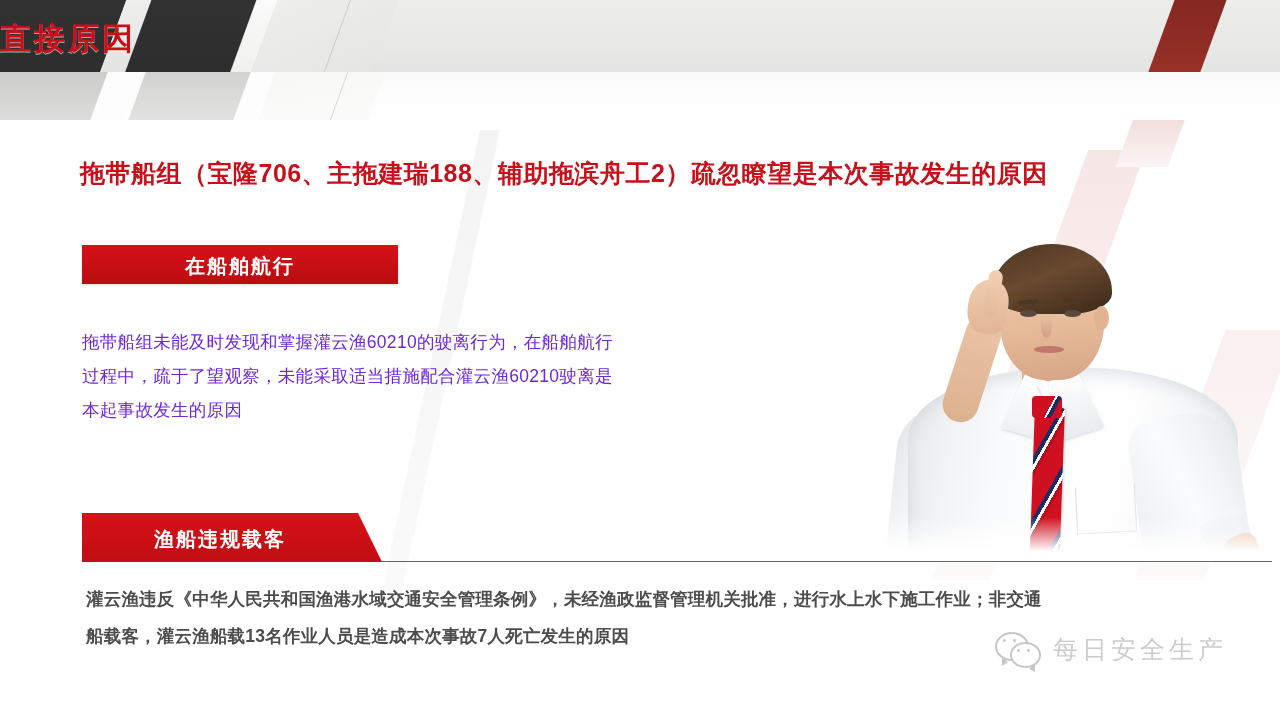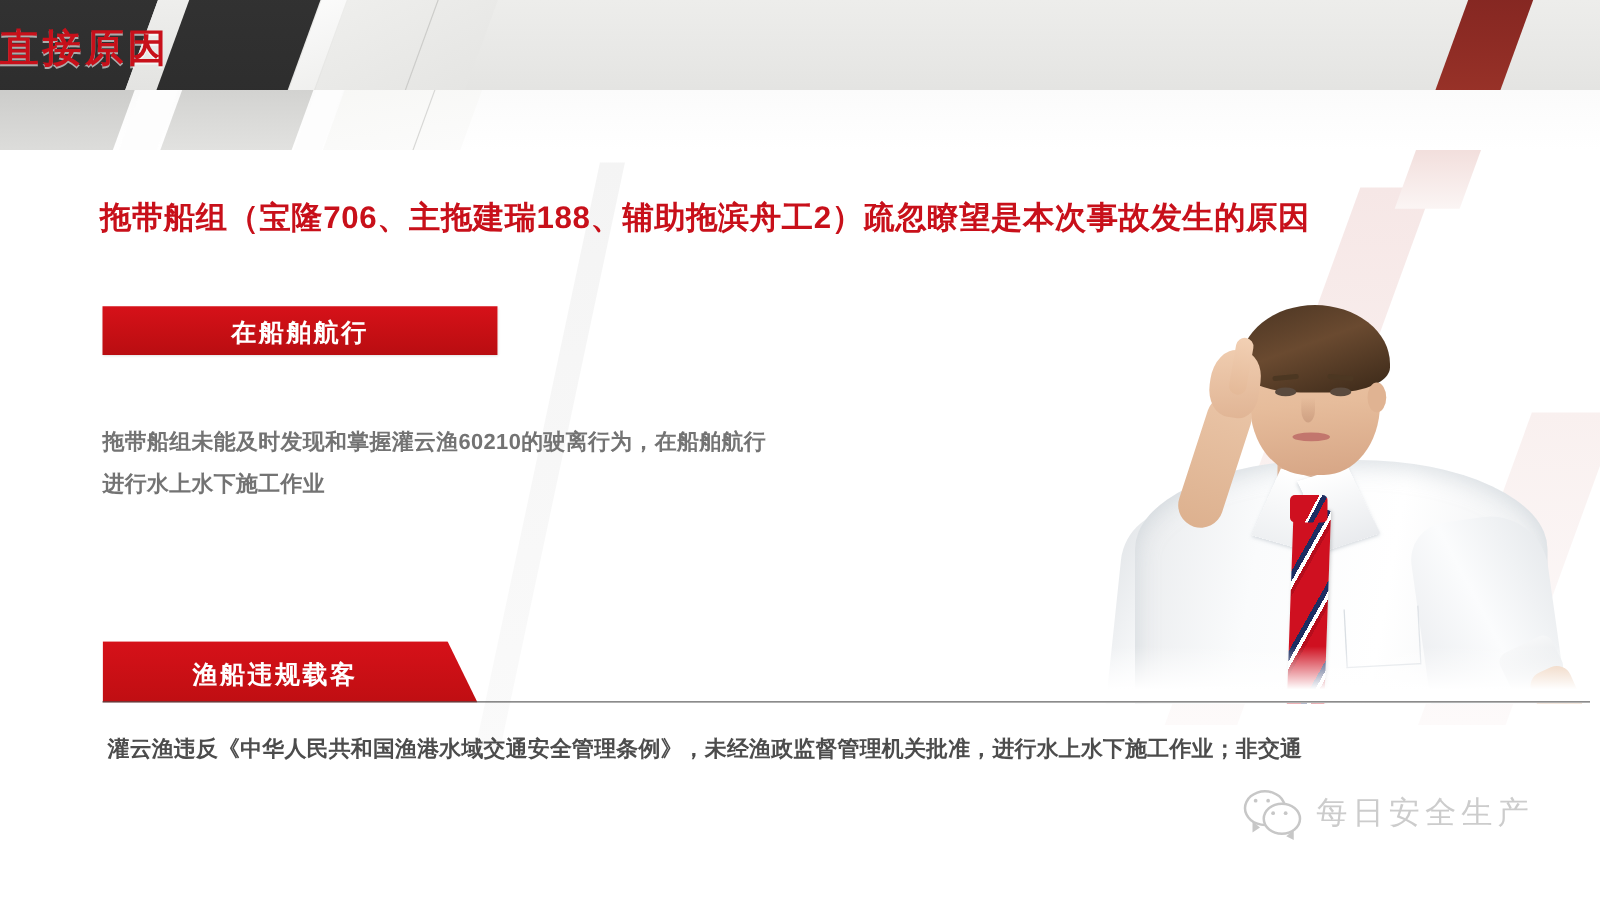"拖带船组未能及时发现和掌握灌云渔60210的驶离行为，在船舶航行" .para1 { color: #737373 -> #6d28d9; font-weight: bold -> normal; margin-top: 11px -> none }
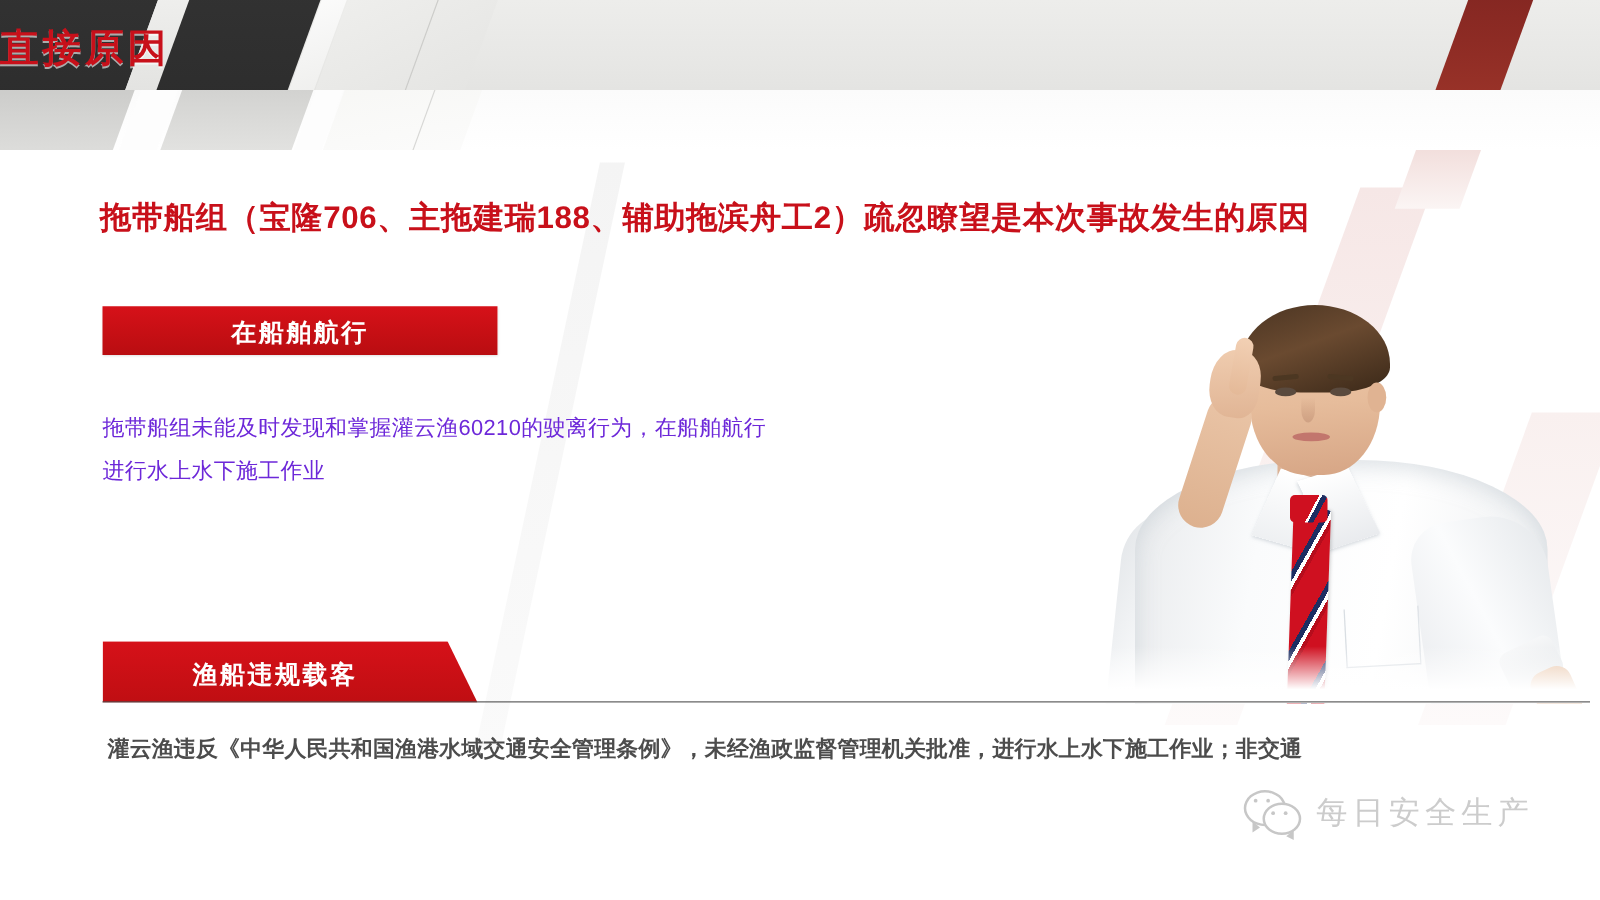"过程中，疏于了望观察，未能采取适当措施配合灌云渔60210驶离是" span.ln { html: none -> <span>过程中，疏于了望观察，未能采取适当措施配合灌云渔60210驶离是</span> }
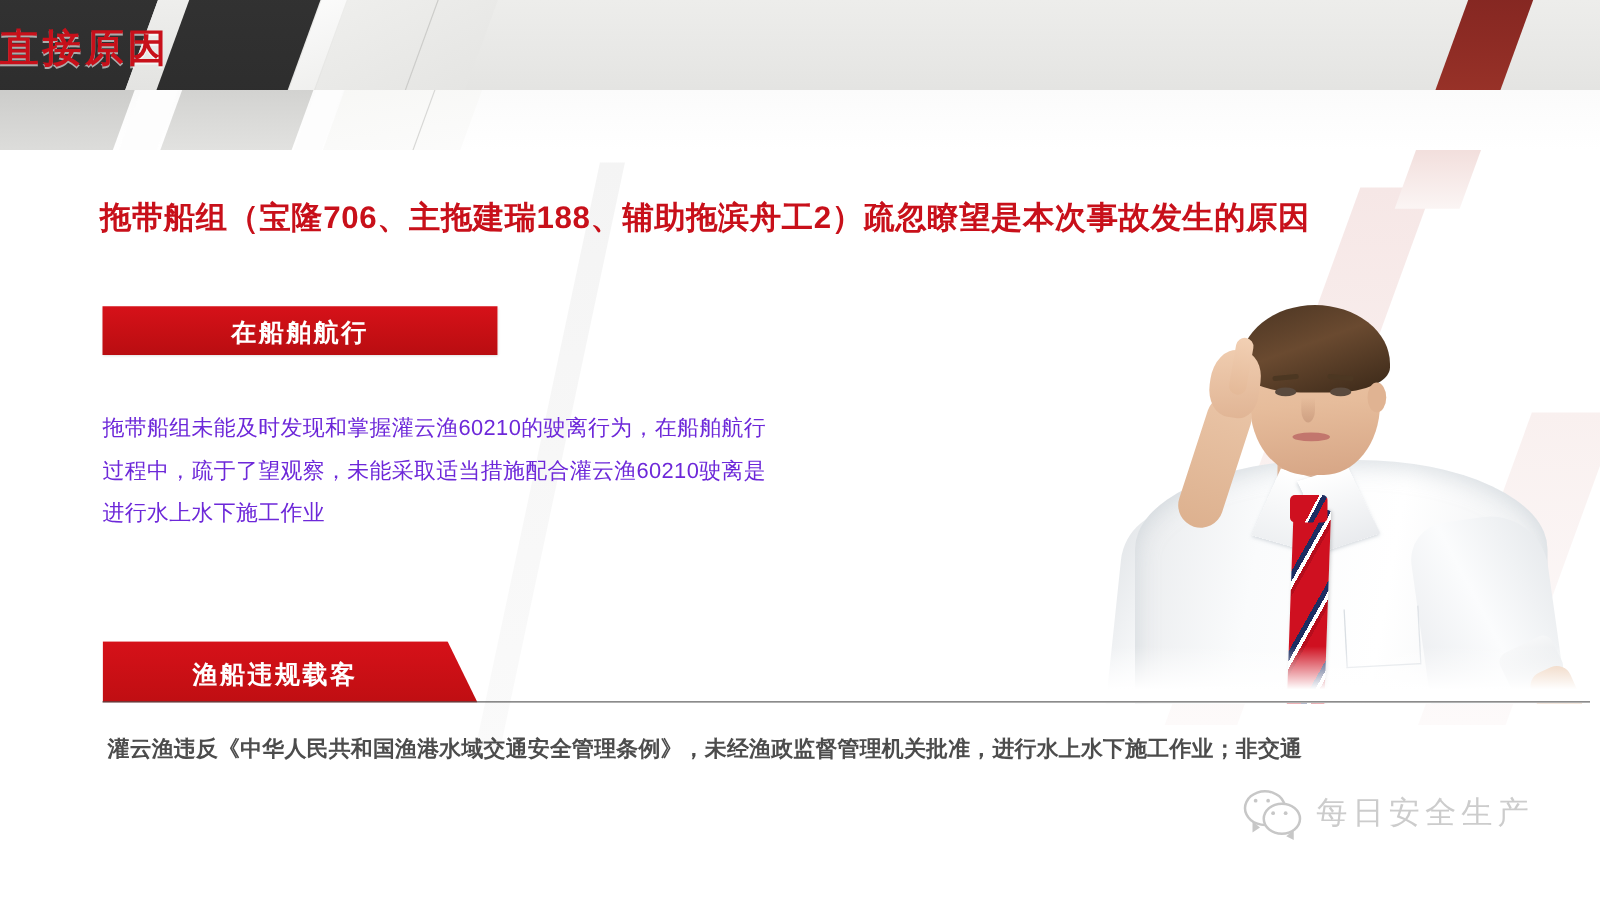"进行水上水下施工作业" span.ln { text: 进行水上水下施工作业 -> 本起事故发生的原因 }
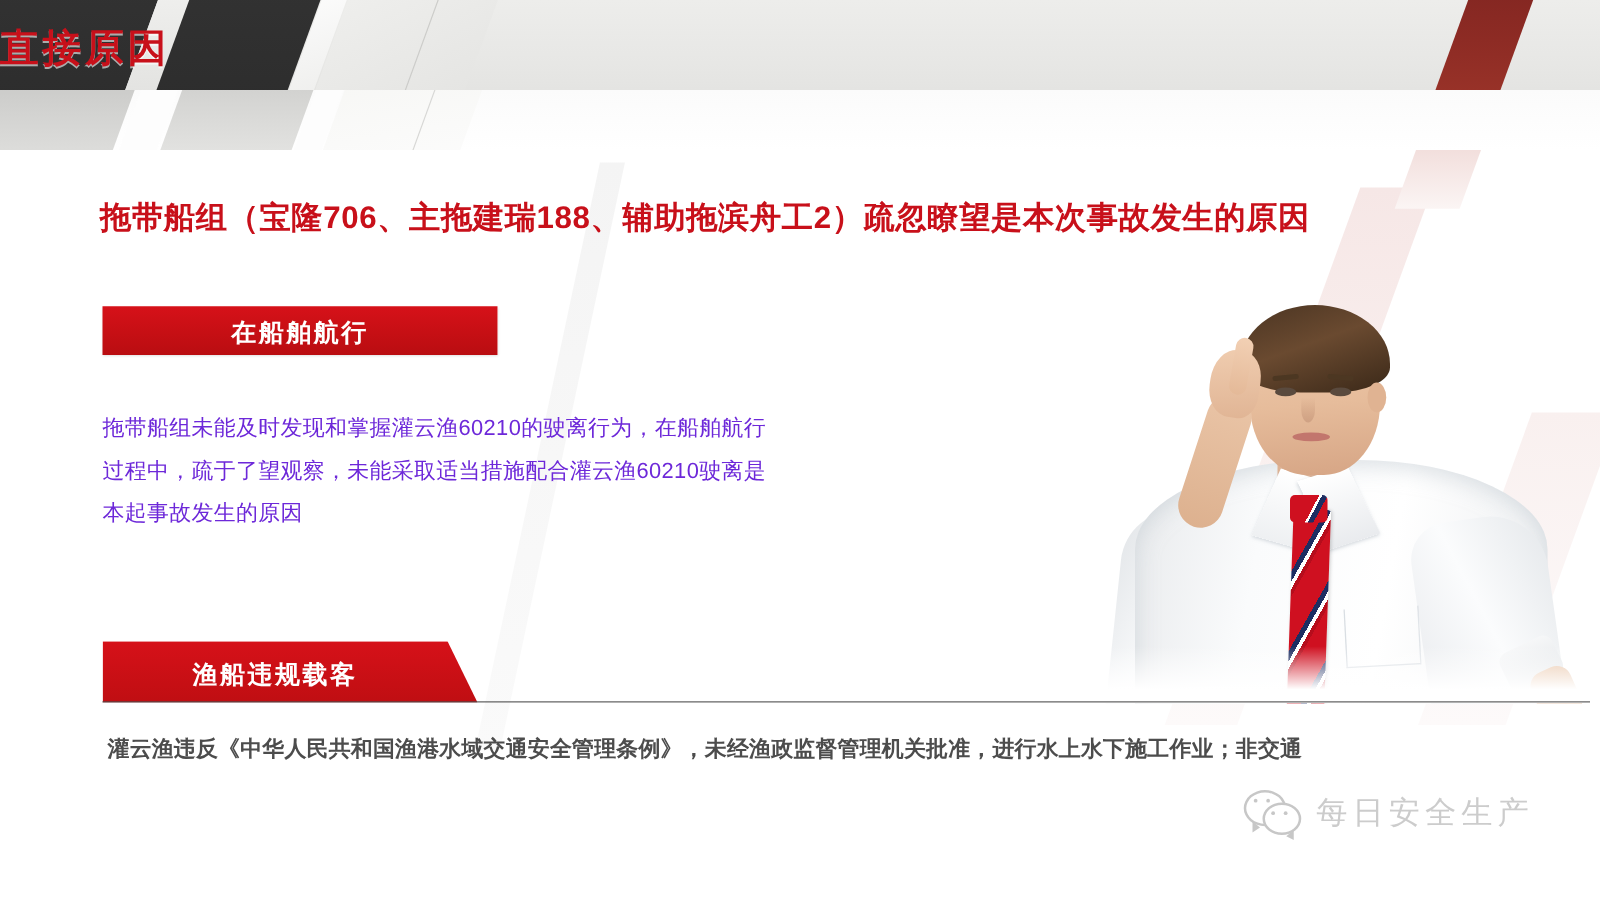"船载客，灌云渔船载13名作业人员是造成本次事故7人死亡发生的原因" span.ln { html: none -> <span>船载客，灌云渔船载13名作业人员是造成本次事故7人死亡发生的原因</span> }
